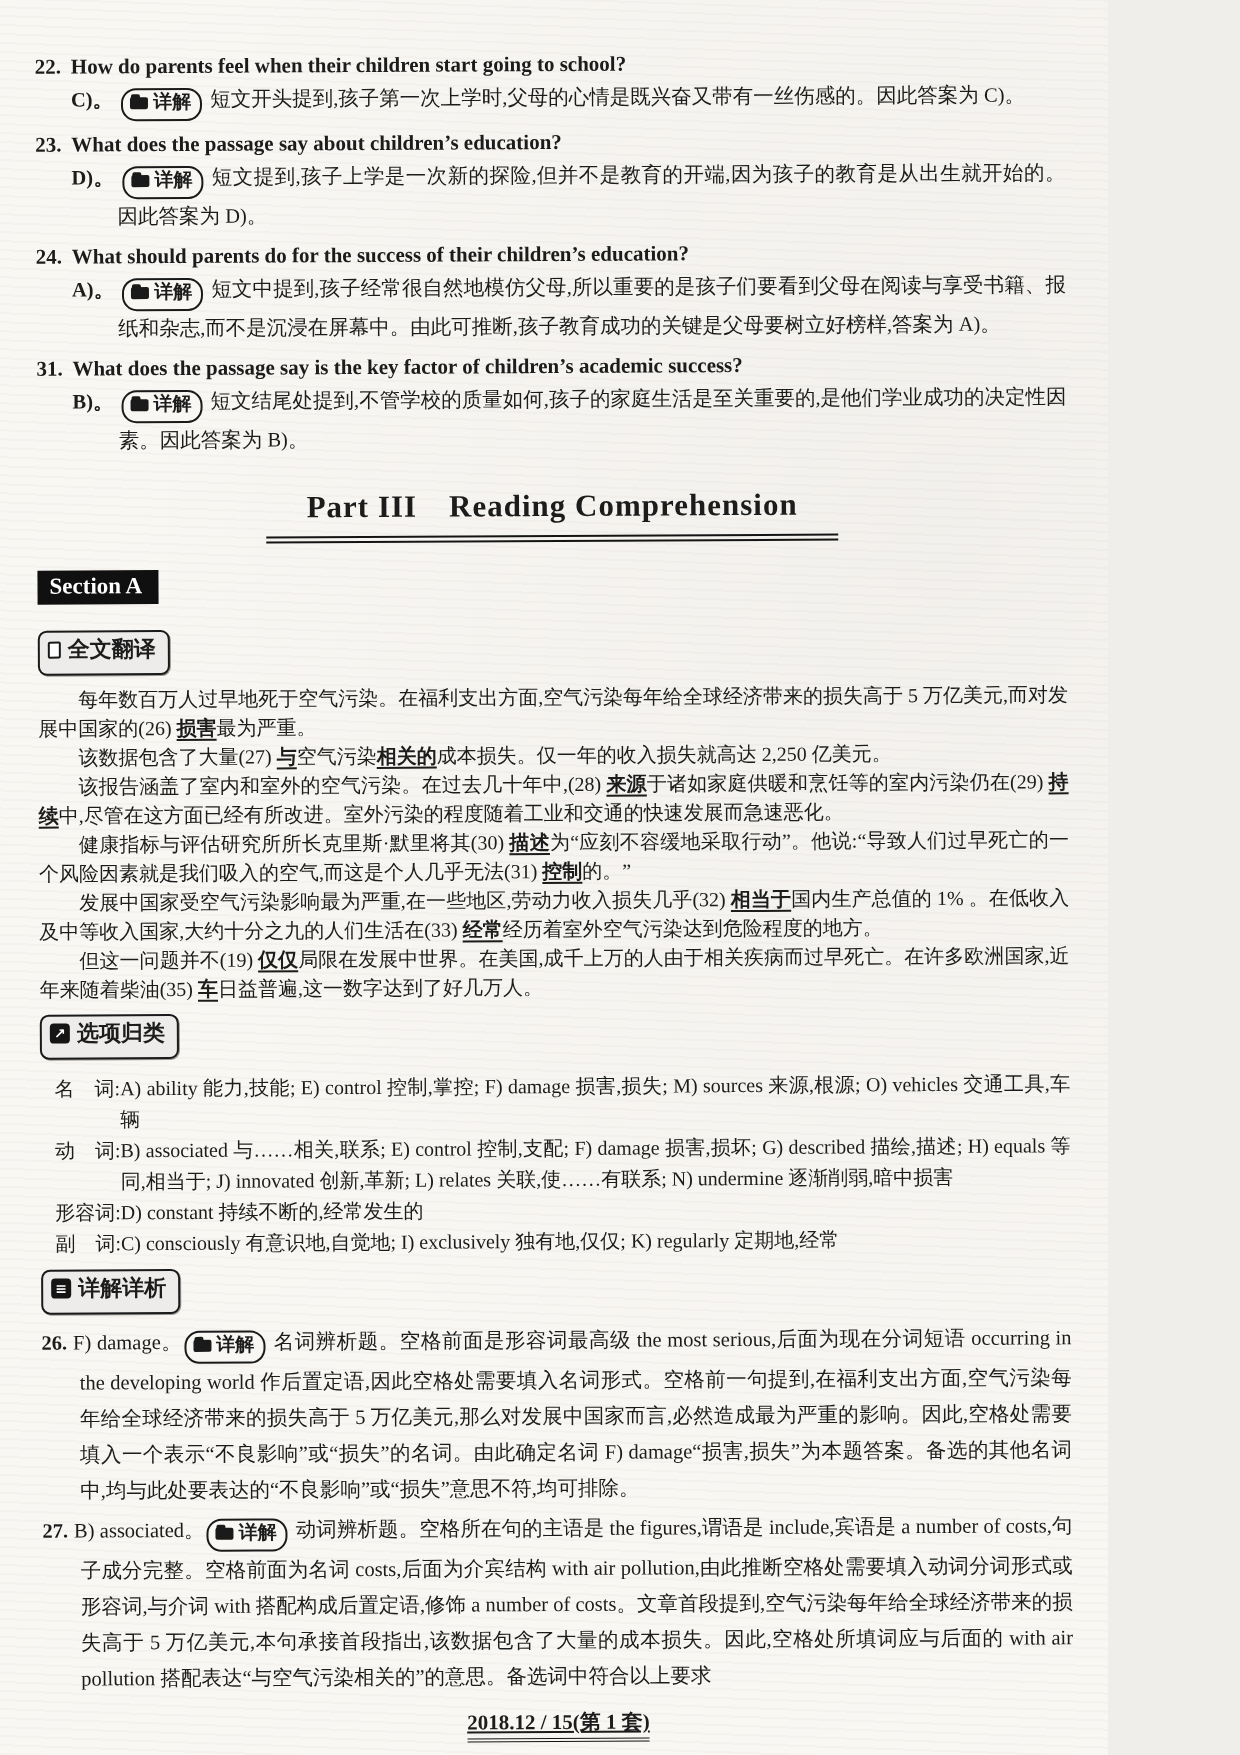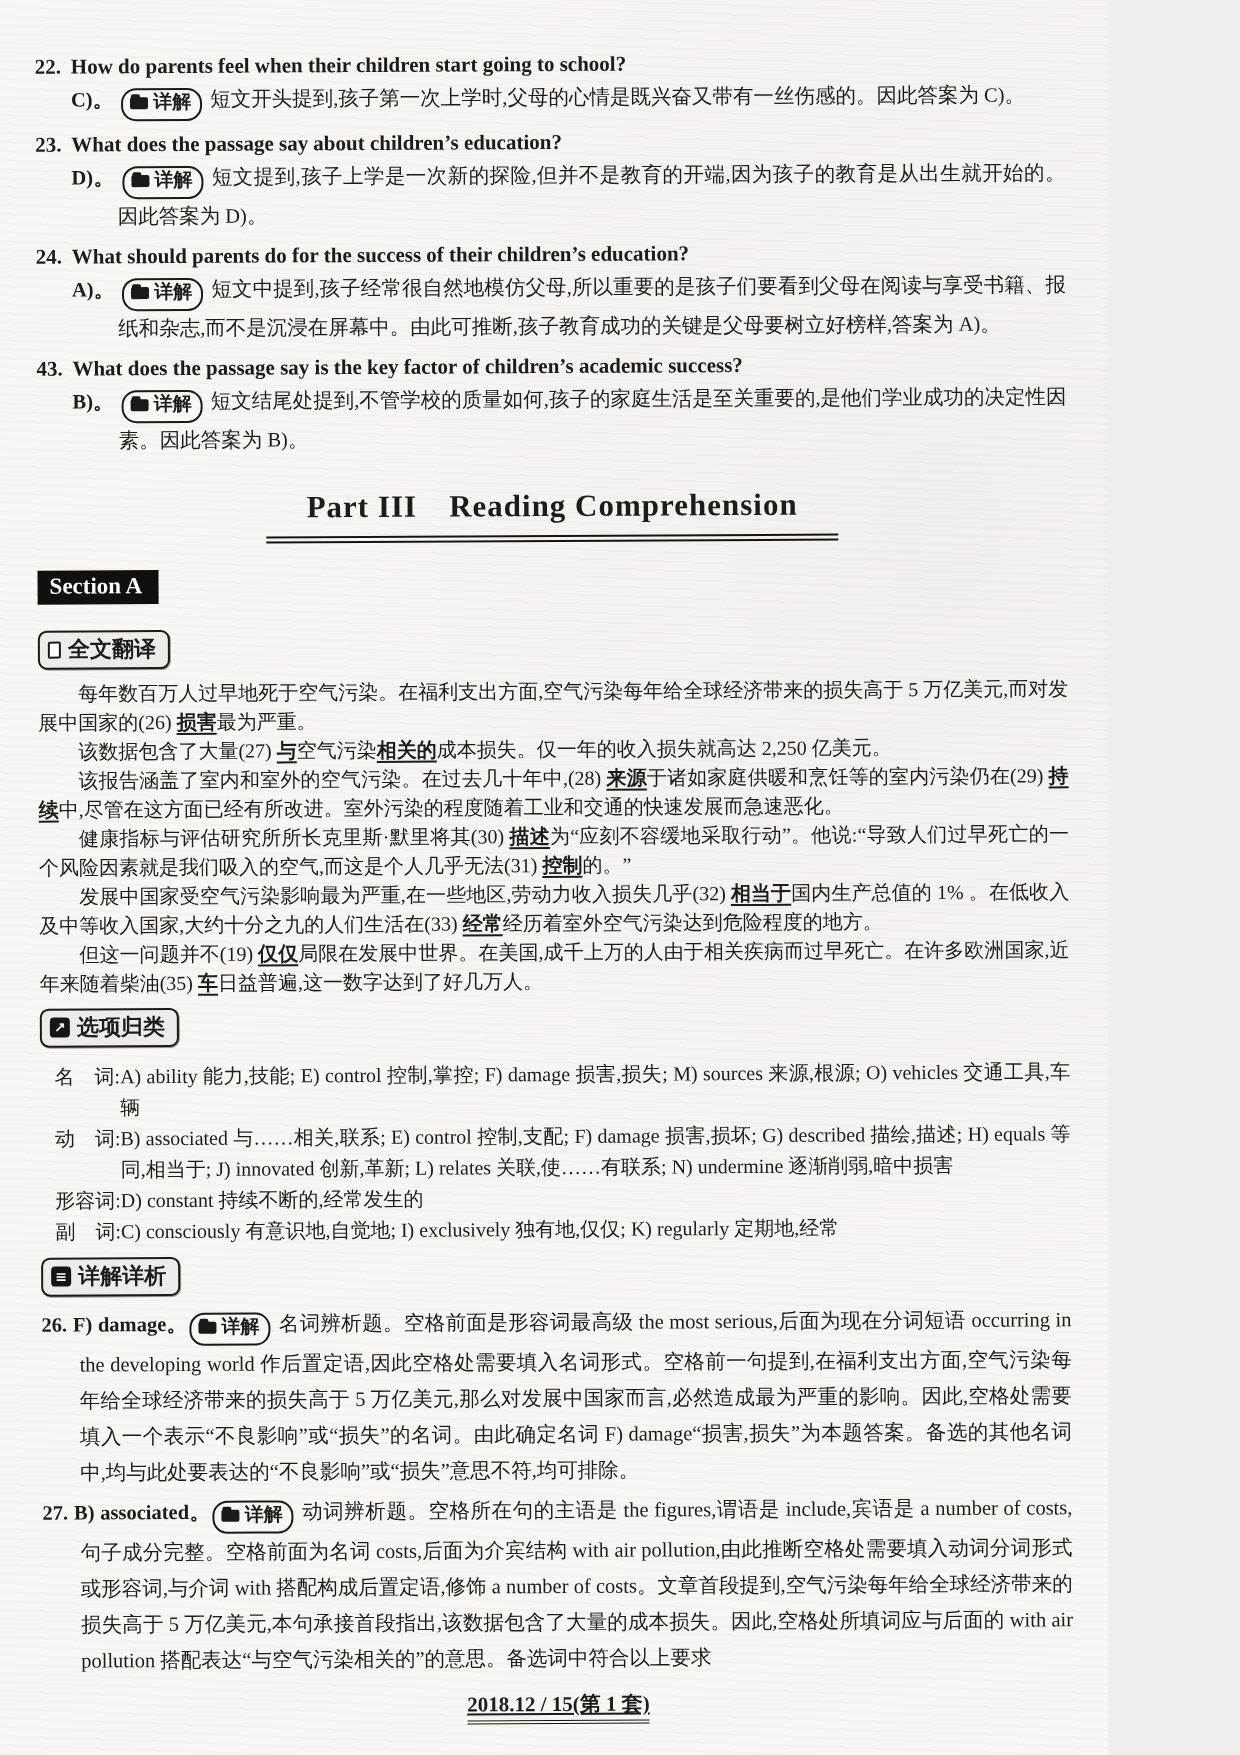"43." span.q-num { text: 43 -> 31 }
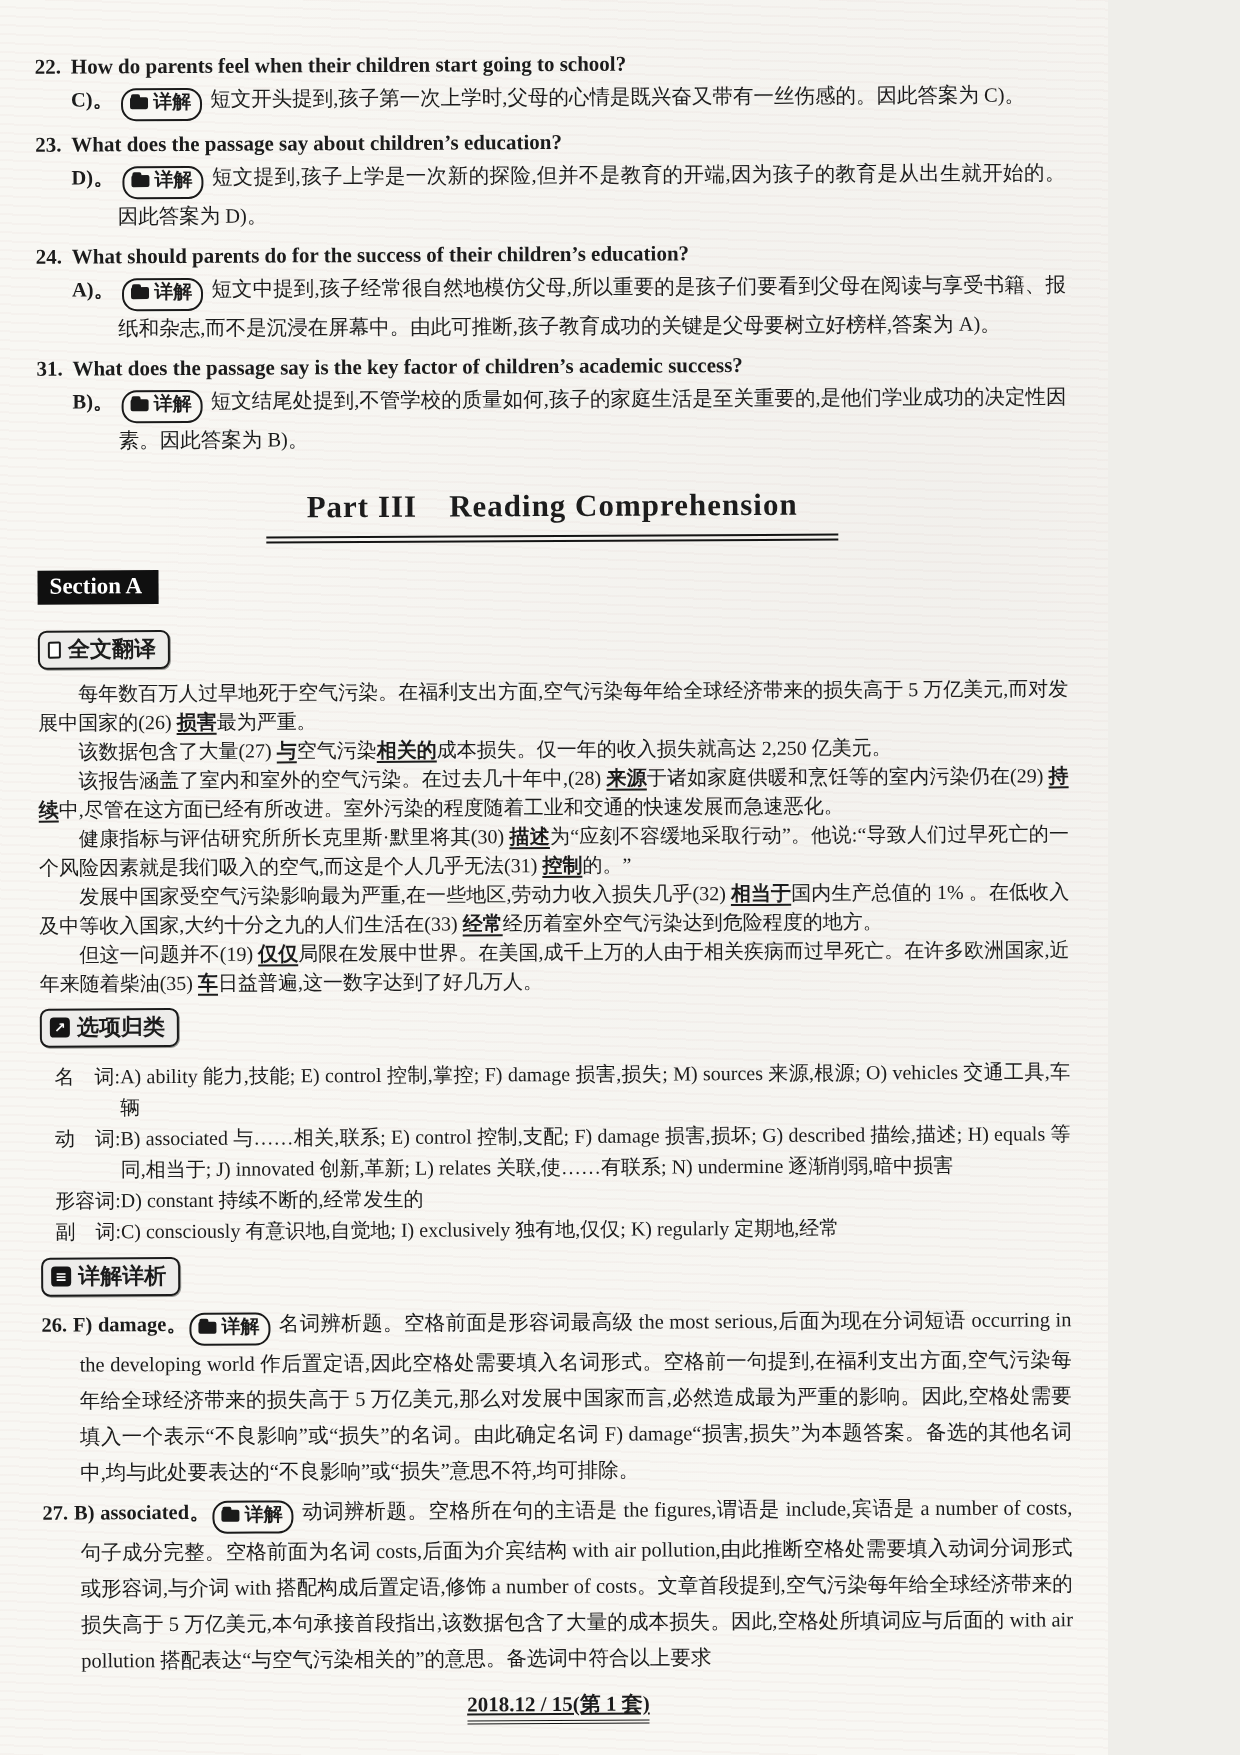"全文翻译" .sec-label { padding: 2px 12px 3px 8px -> 2px 12px 9px 8px }
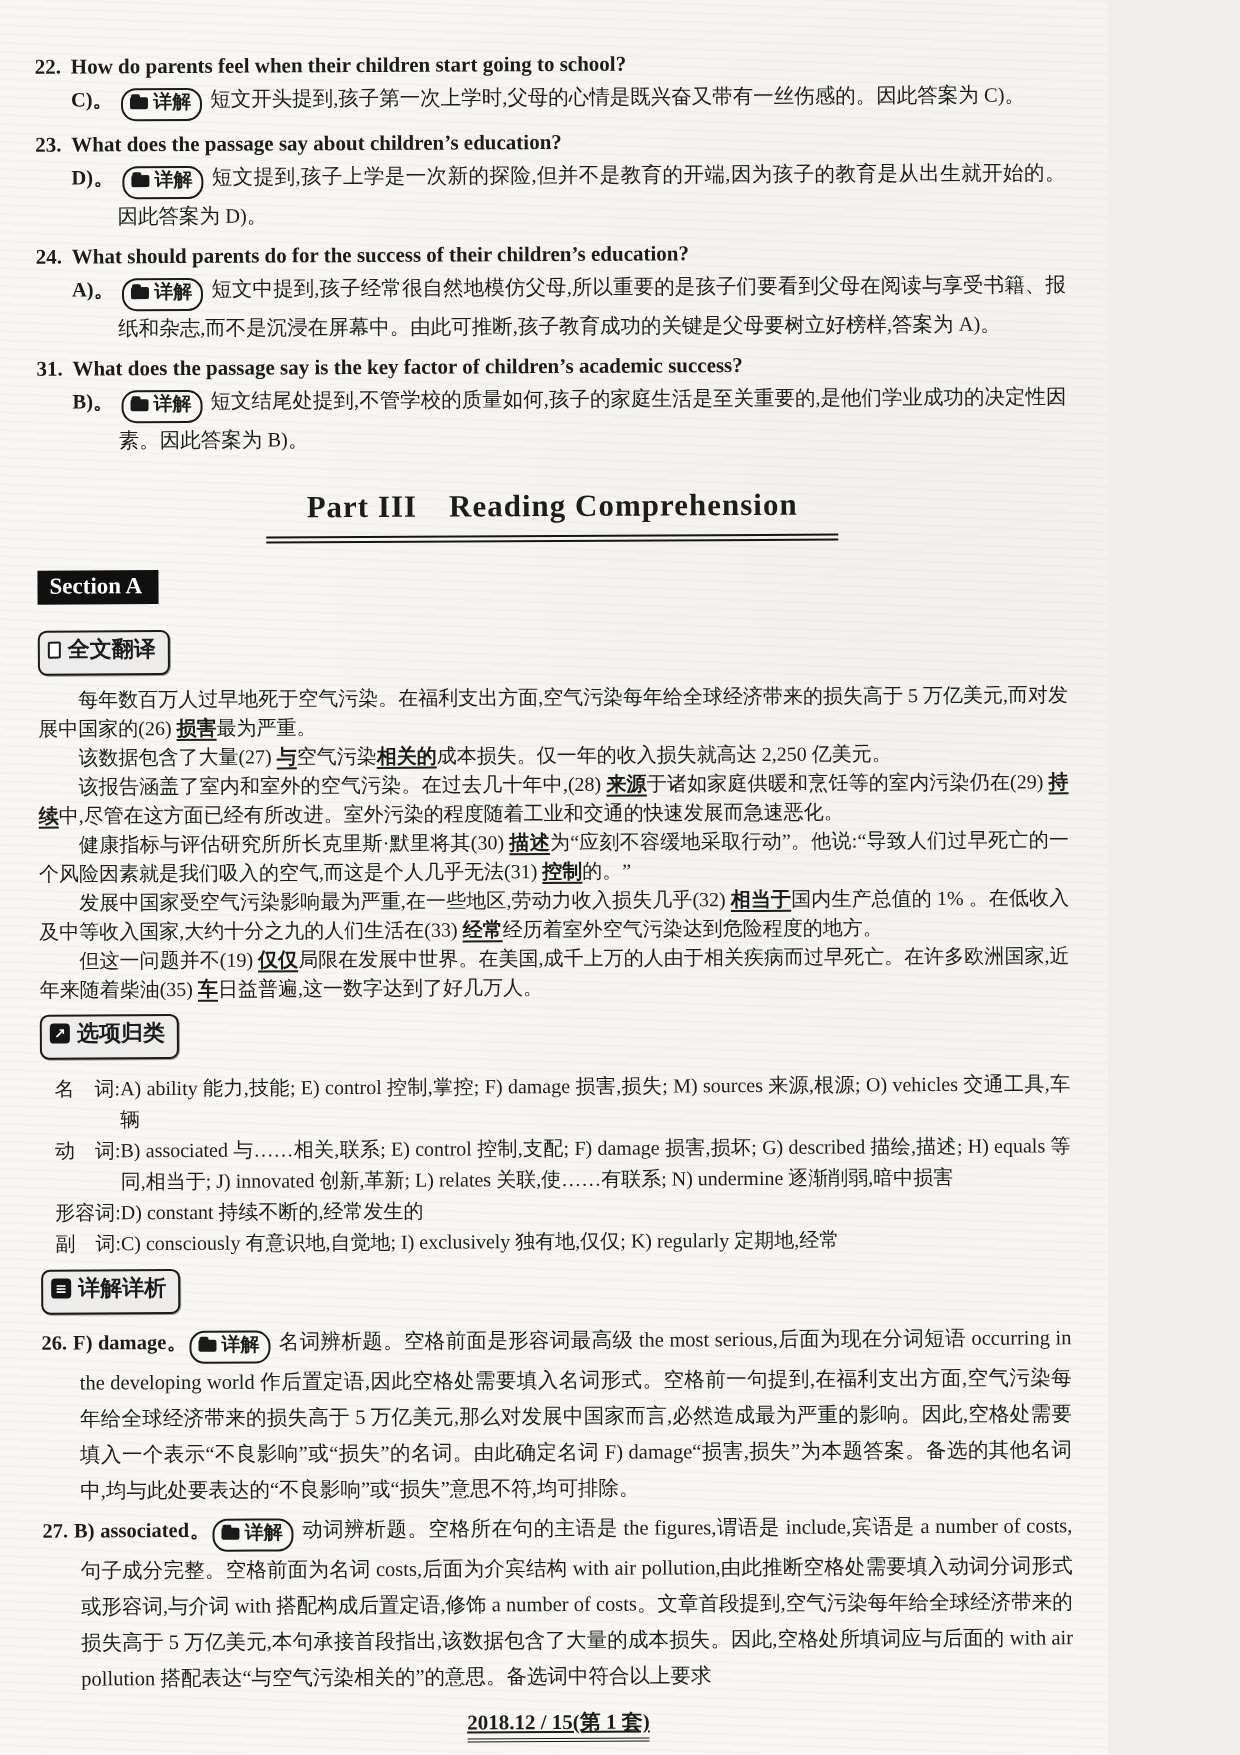"F) damage。" .an-ans { font-weight: bold -> normal }
